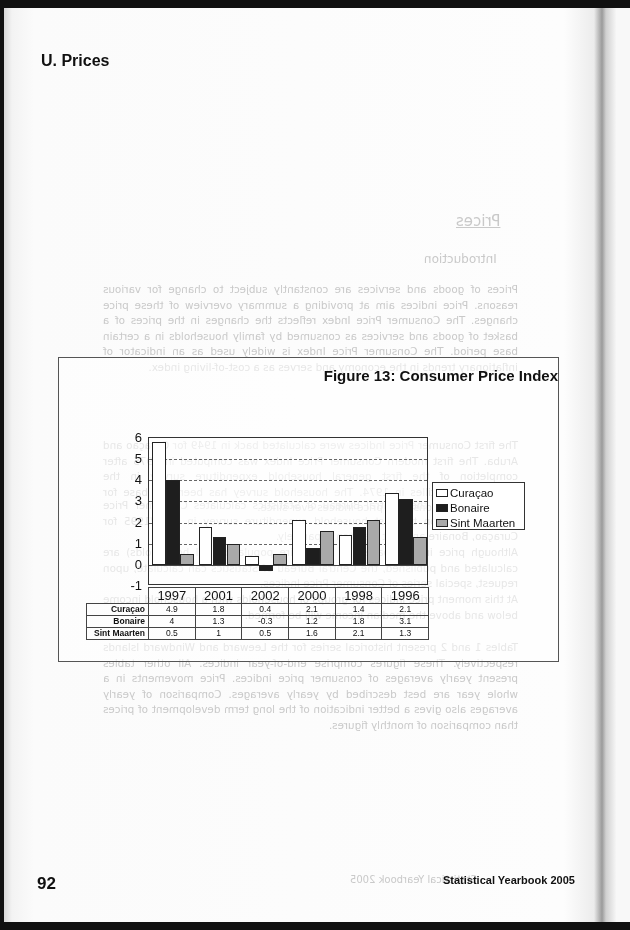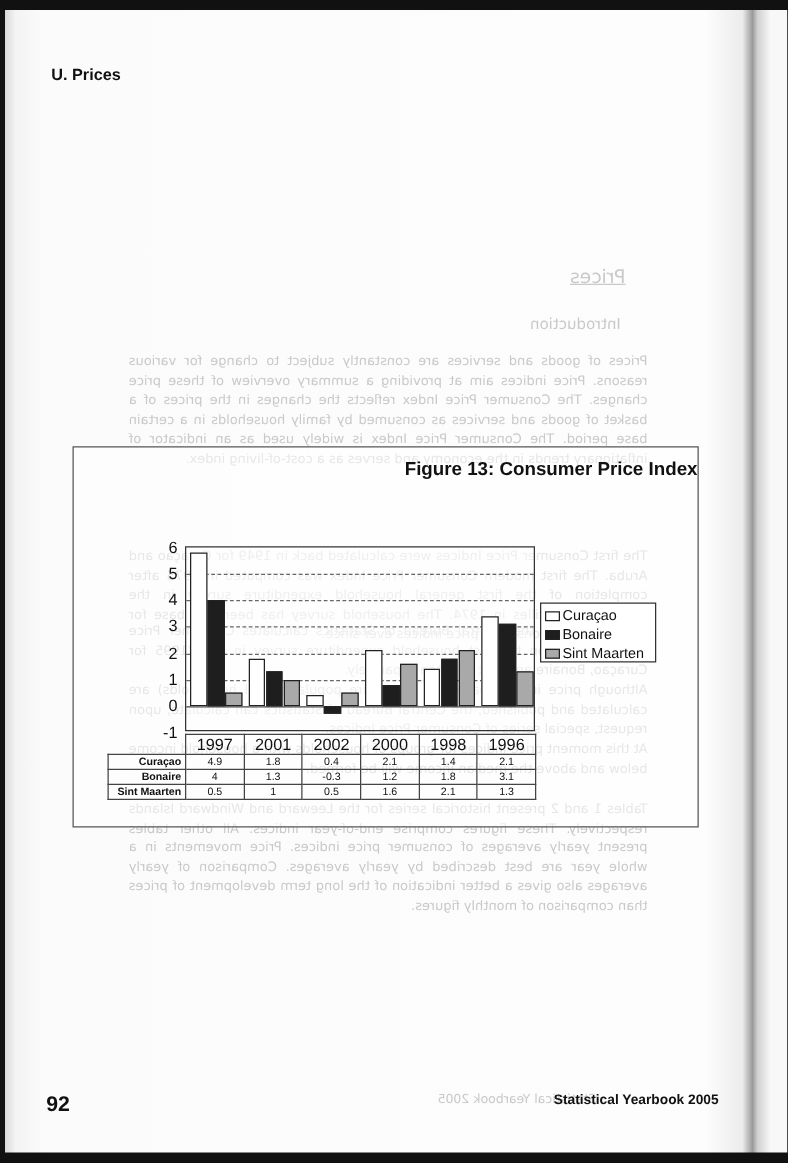"U. Prices" .running-head { font-size: 13px -> 16px }
